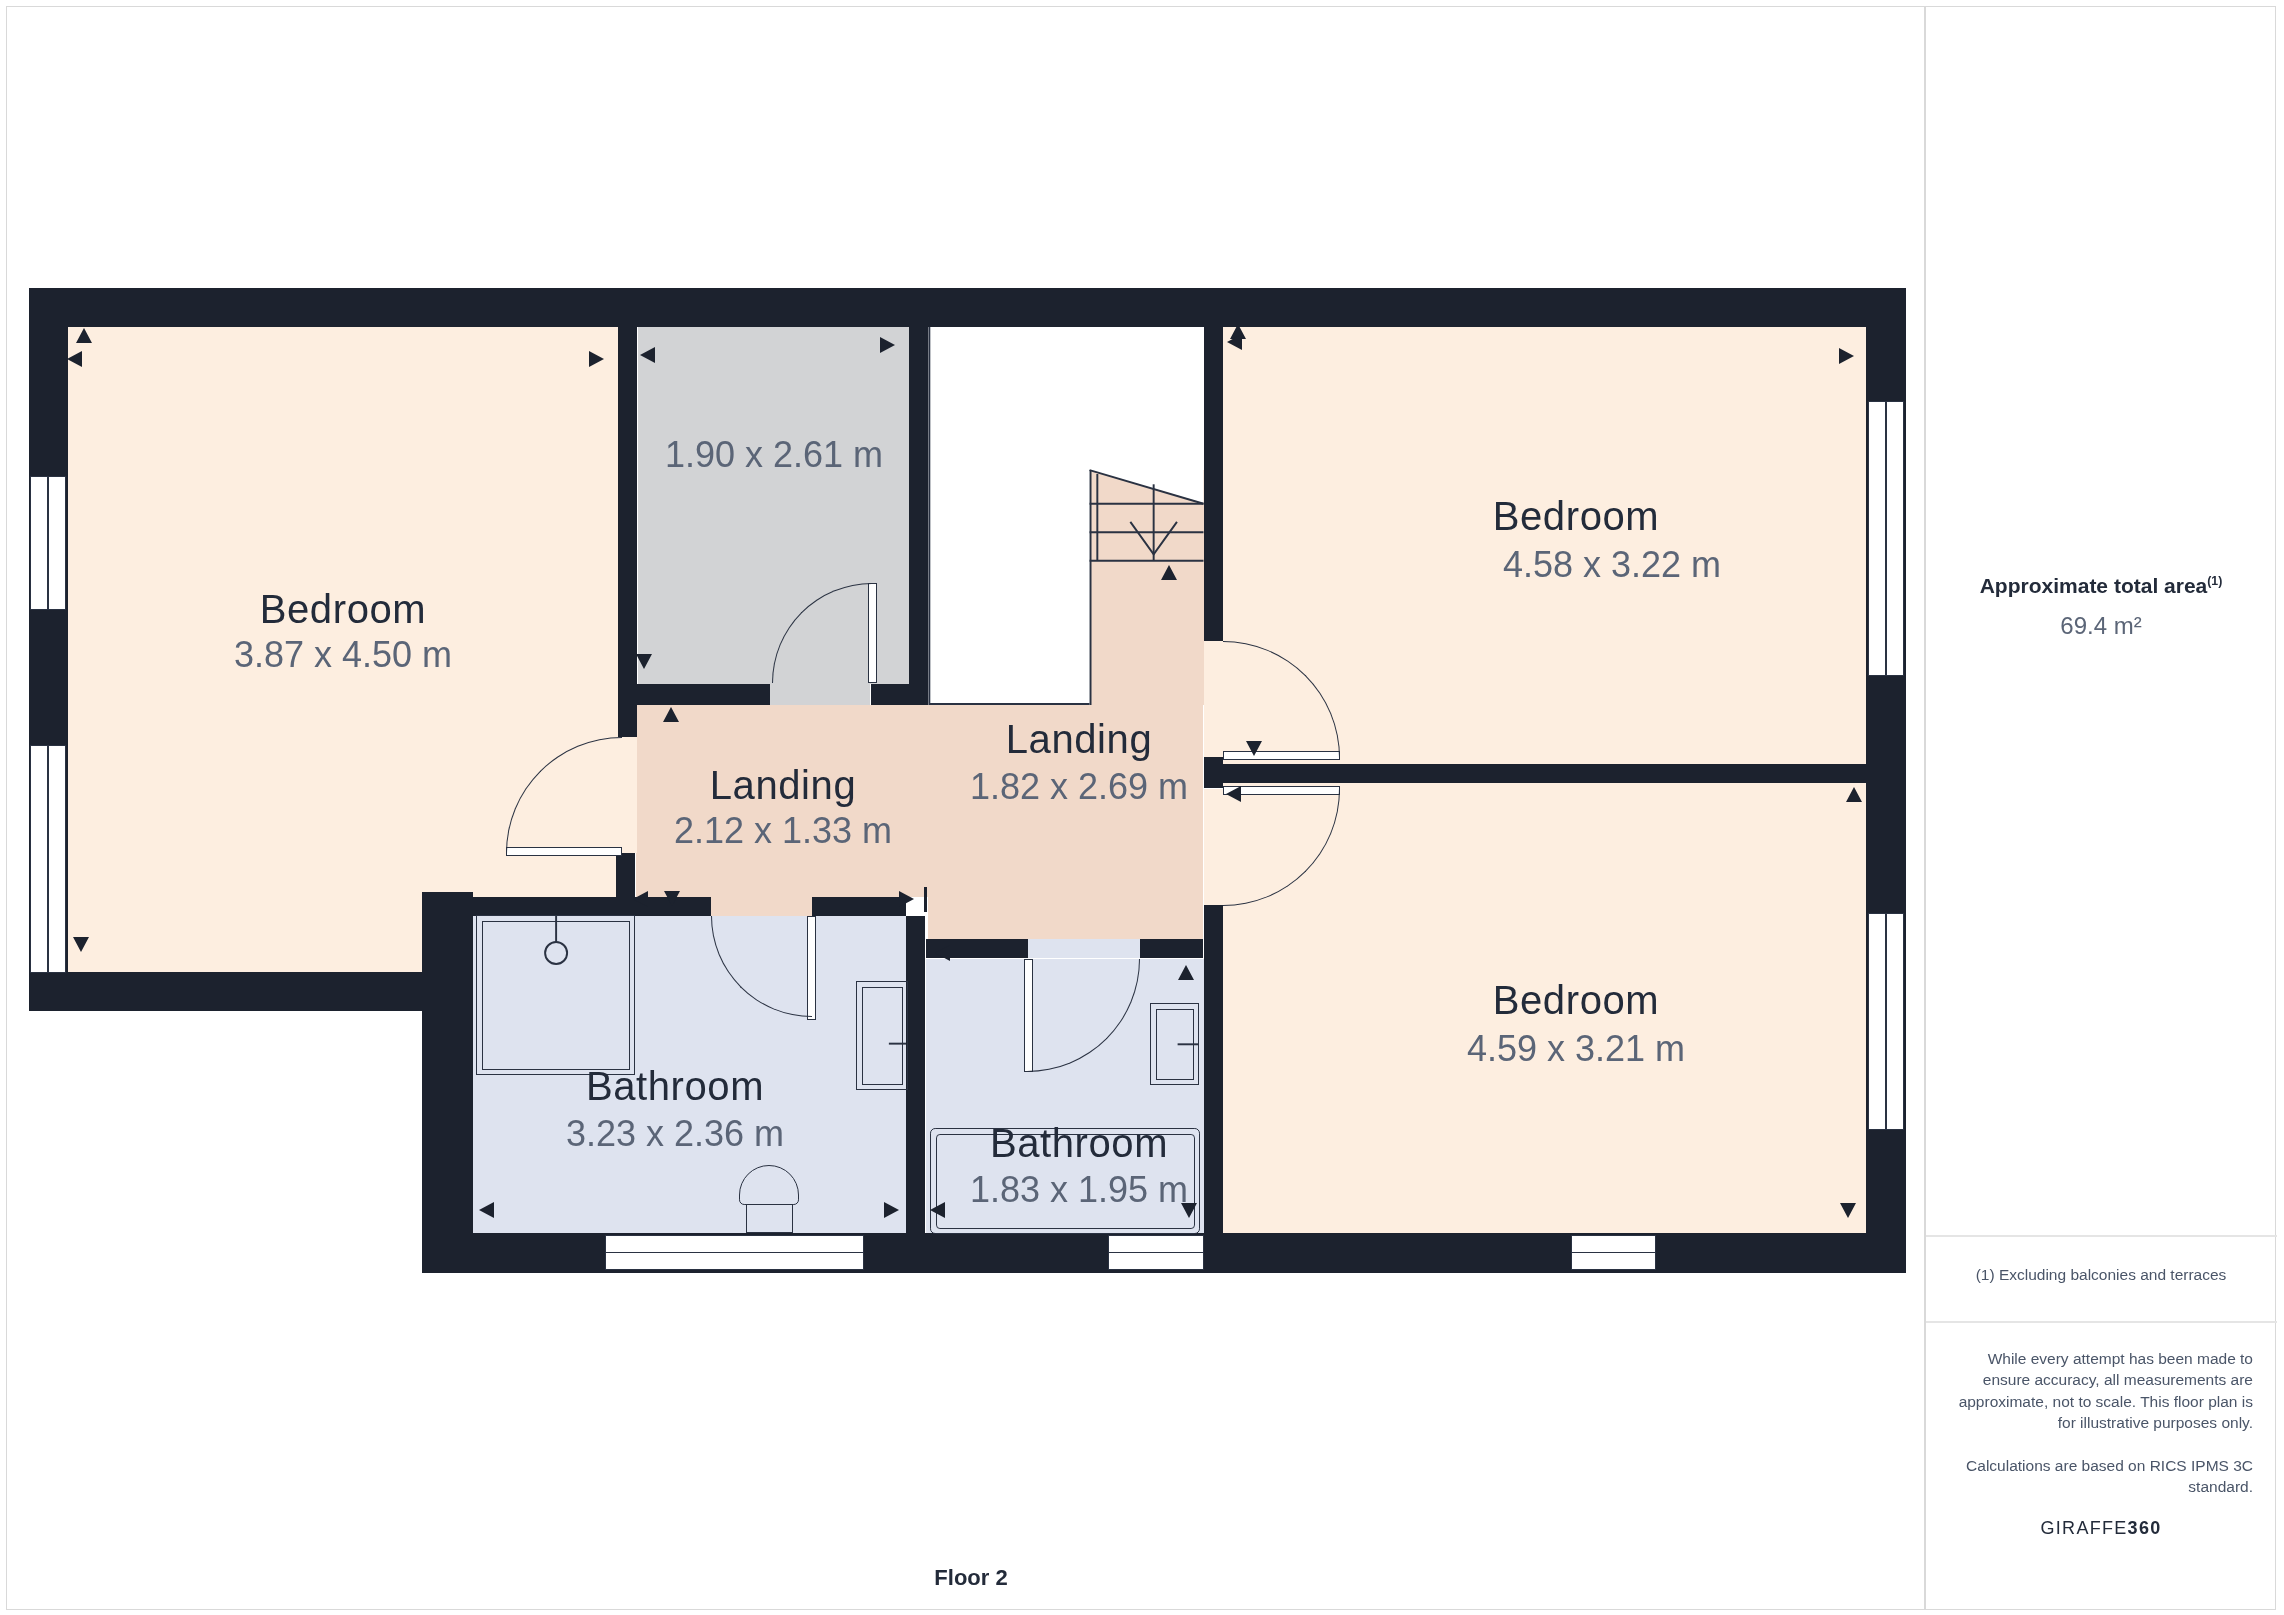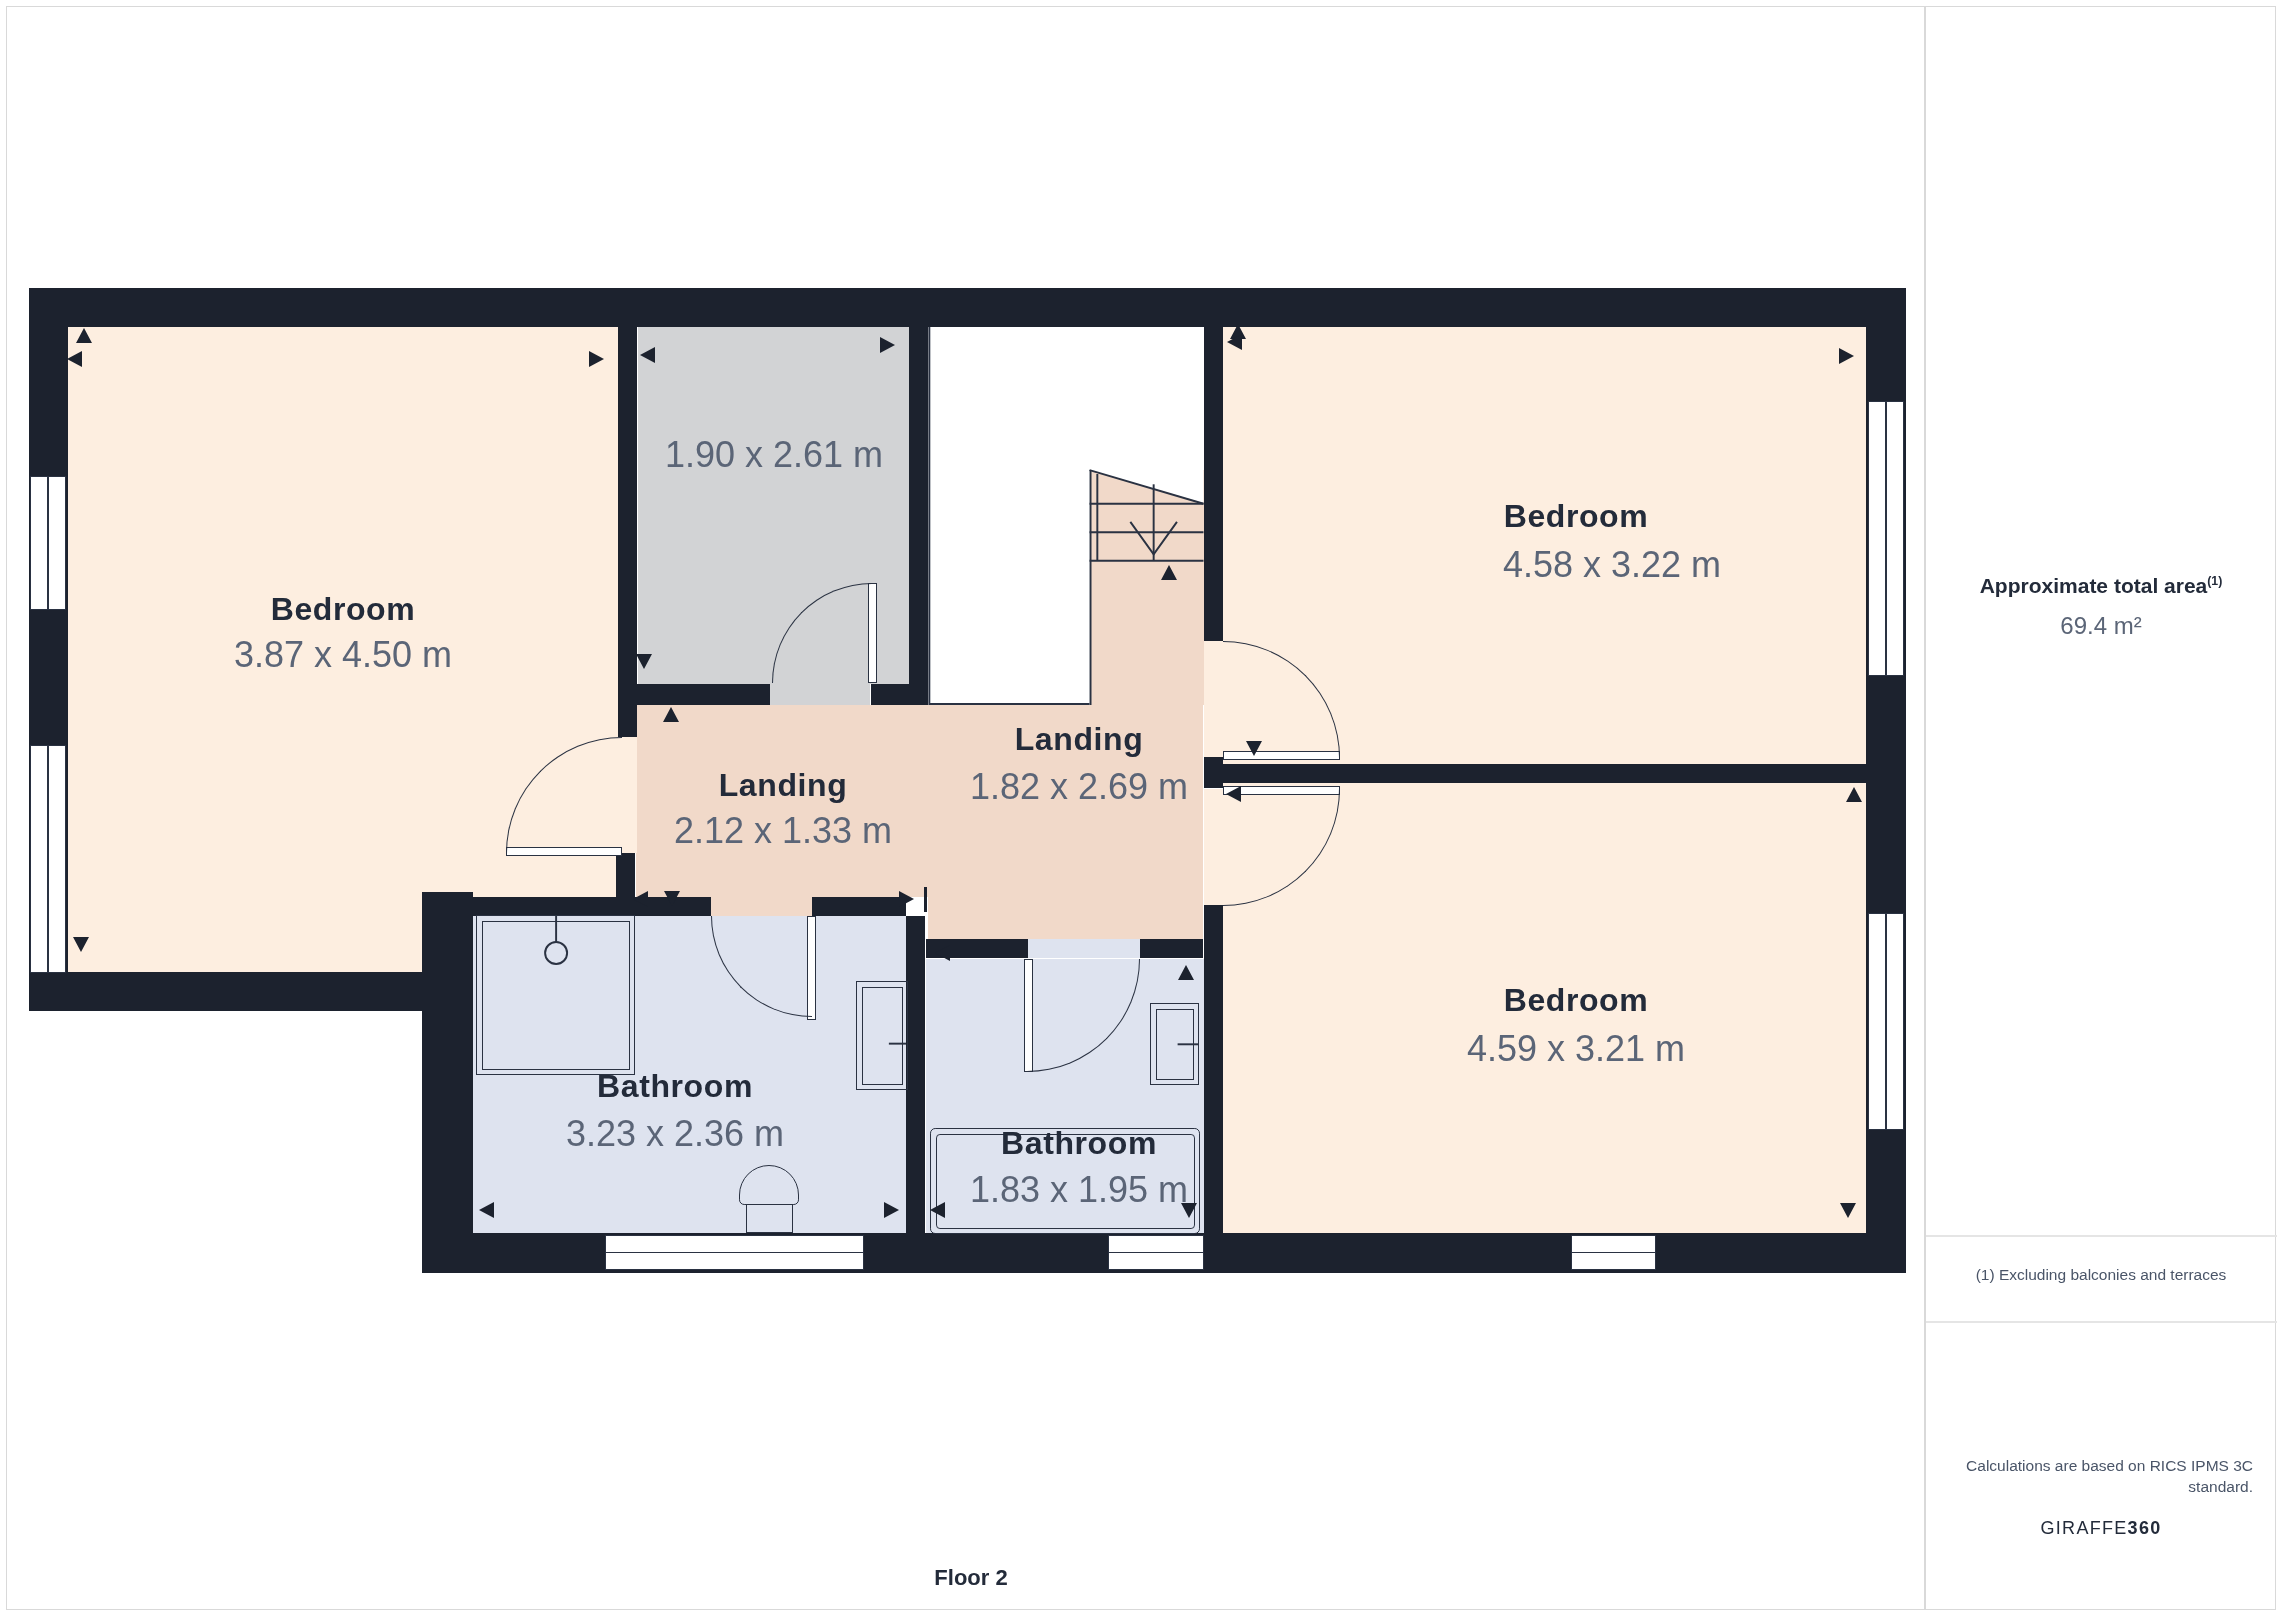"Bedroom" .rname { font-size: 32px -> 40px; font-weight: 700 -> 400 }
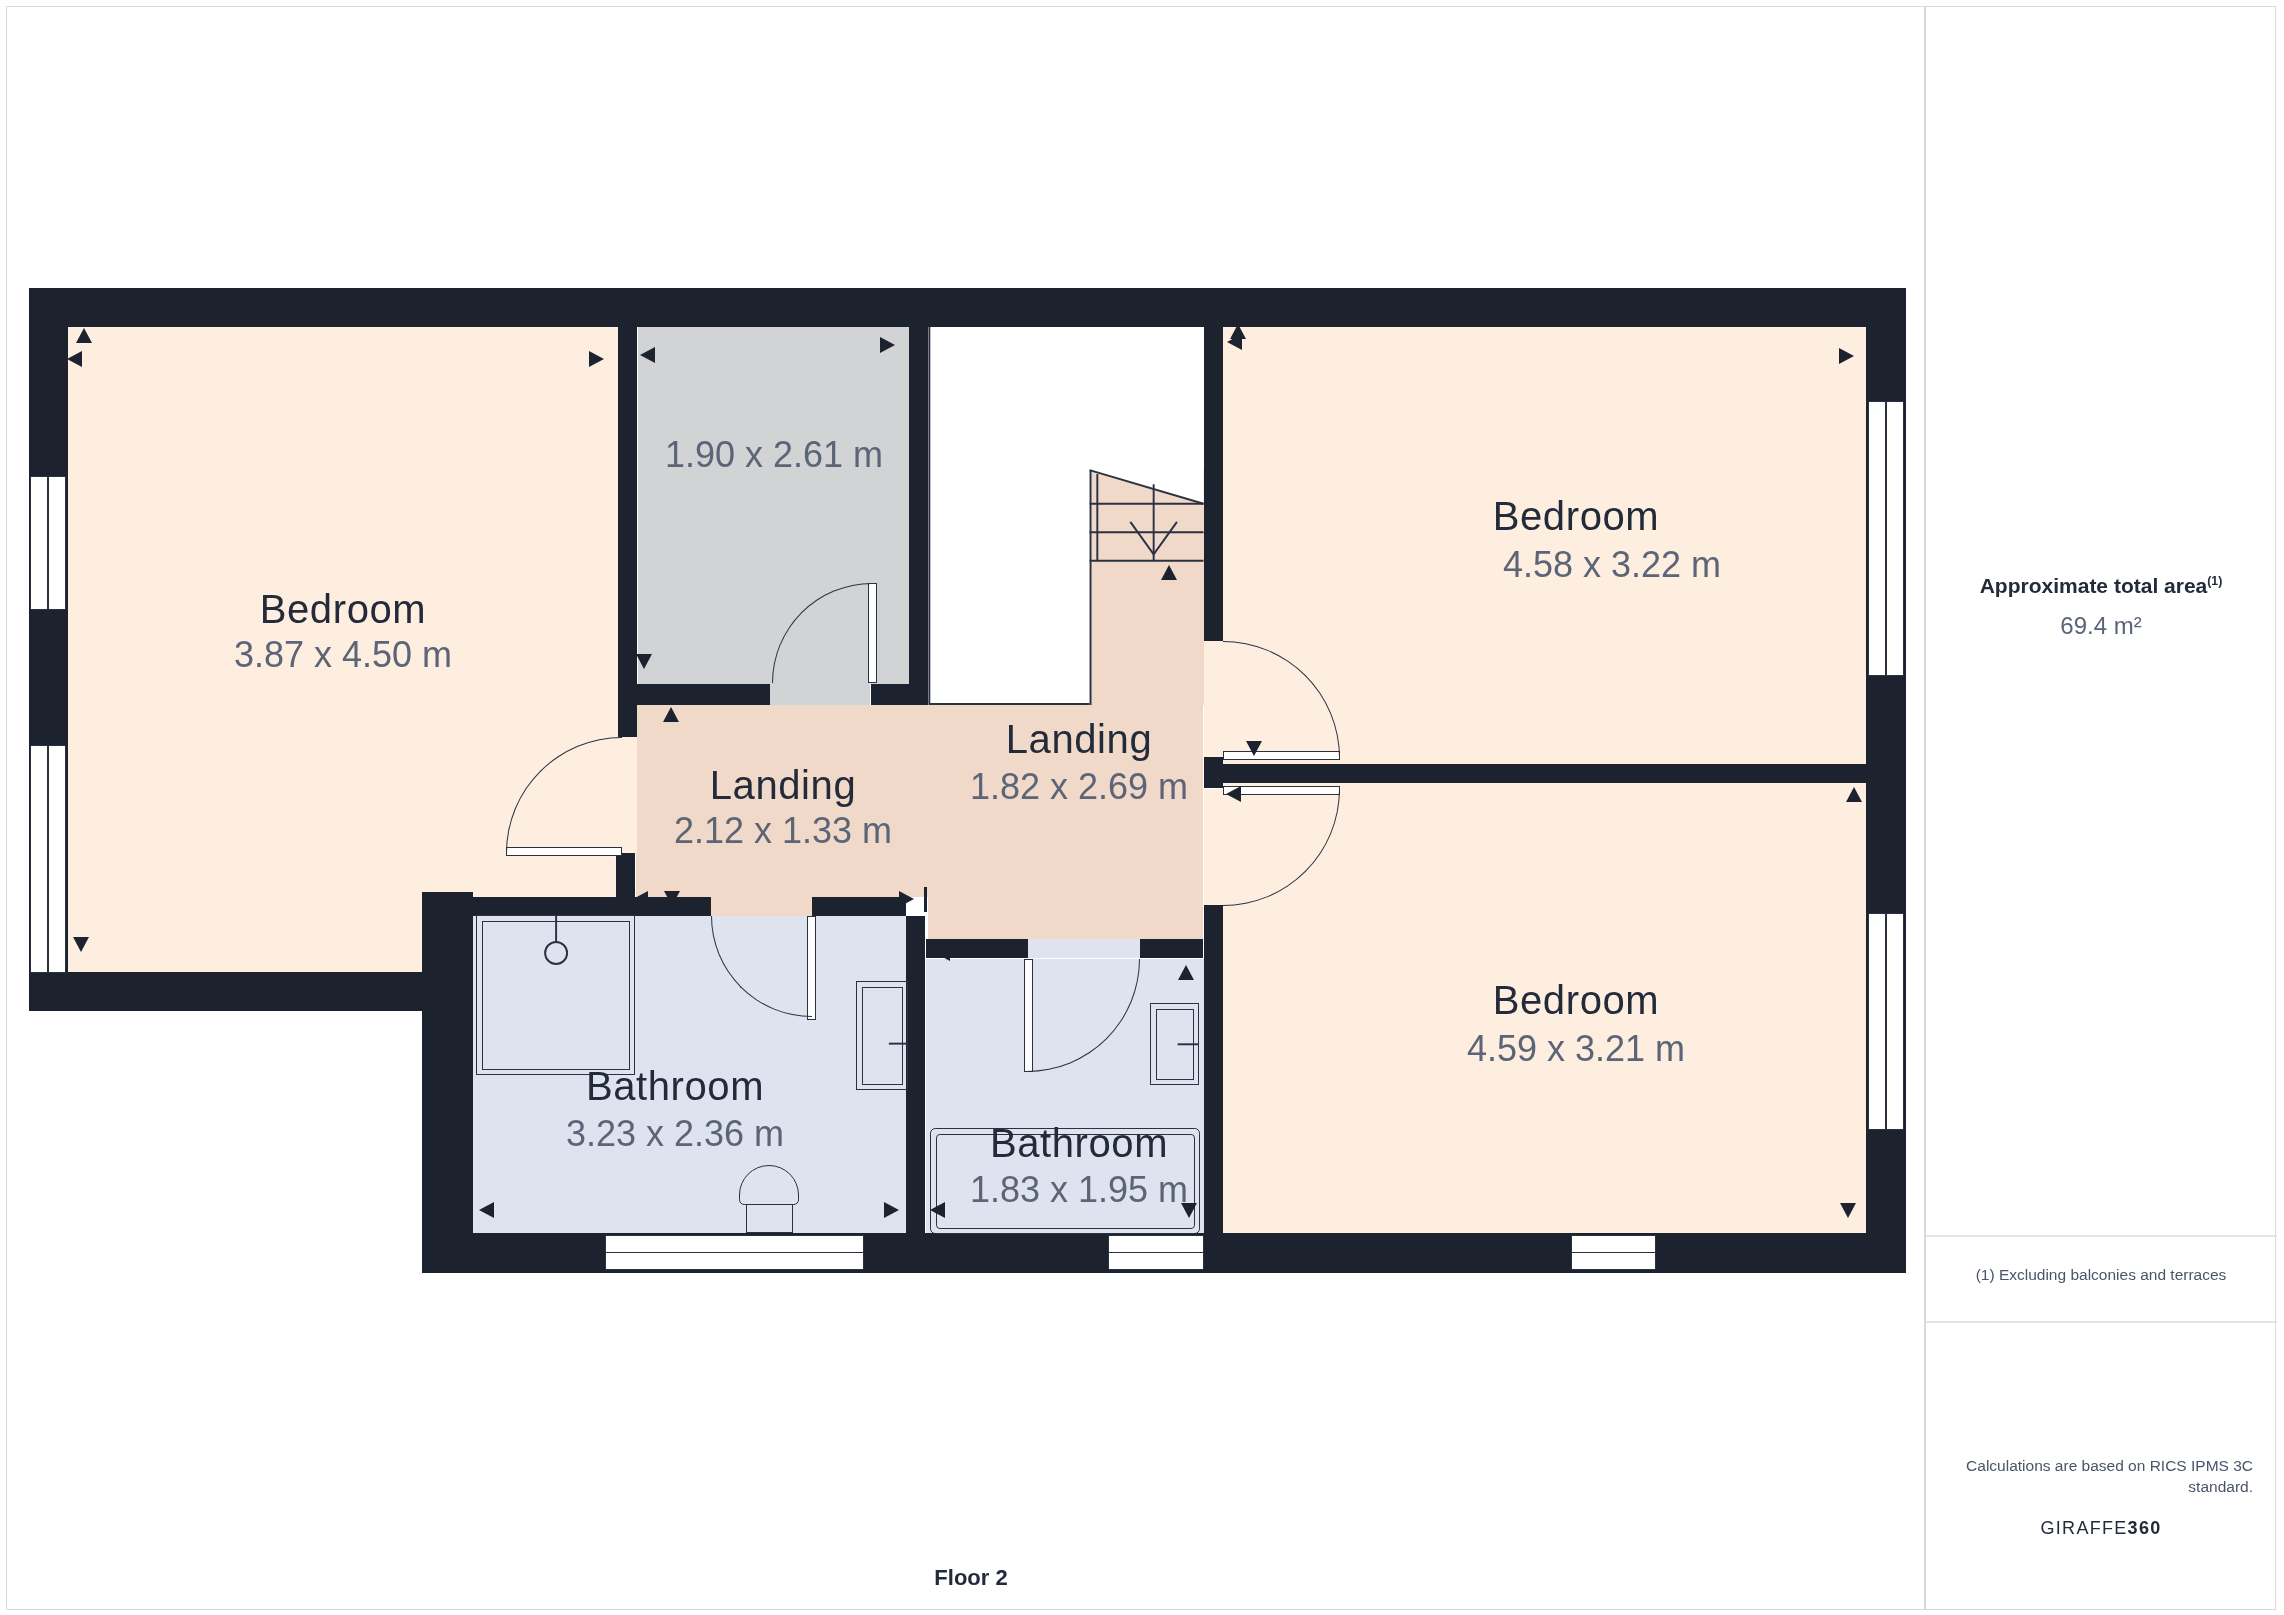"While every attempt has been" div.sidebar-text { html: none -> <div>While every attempt has been made to ensure accuracy, all measurements are approximate, not to scale. This floor plan is for illustrative purposes only.</div> }
